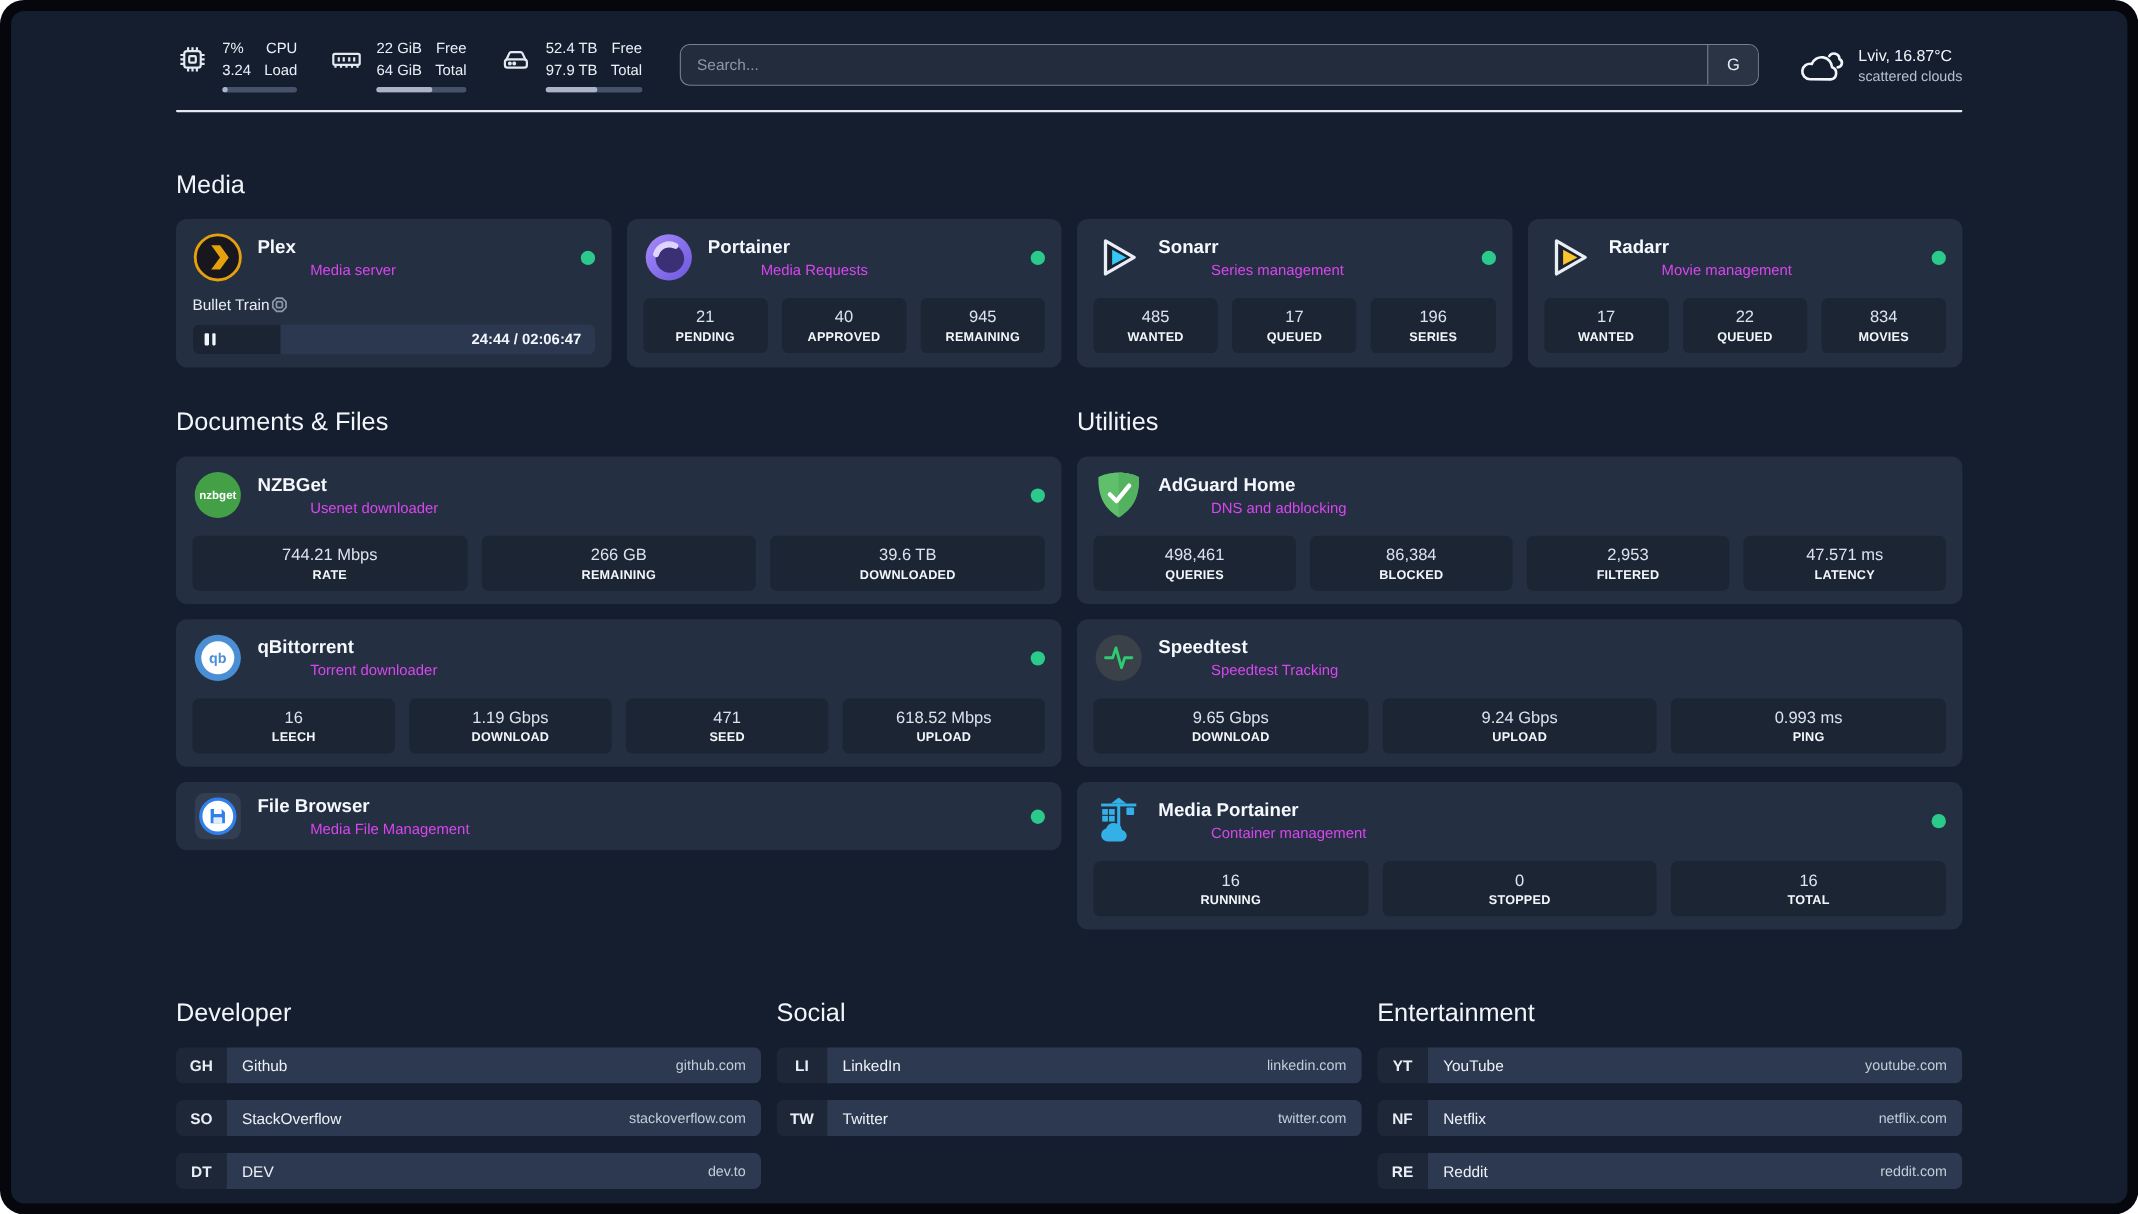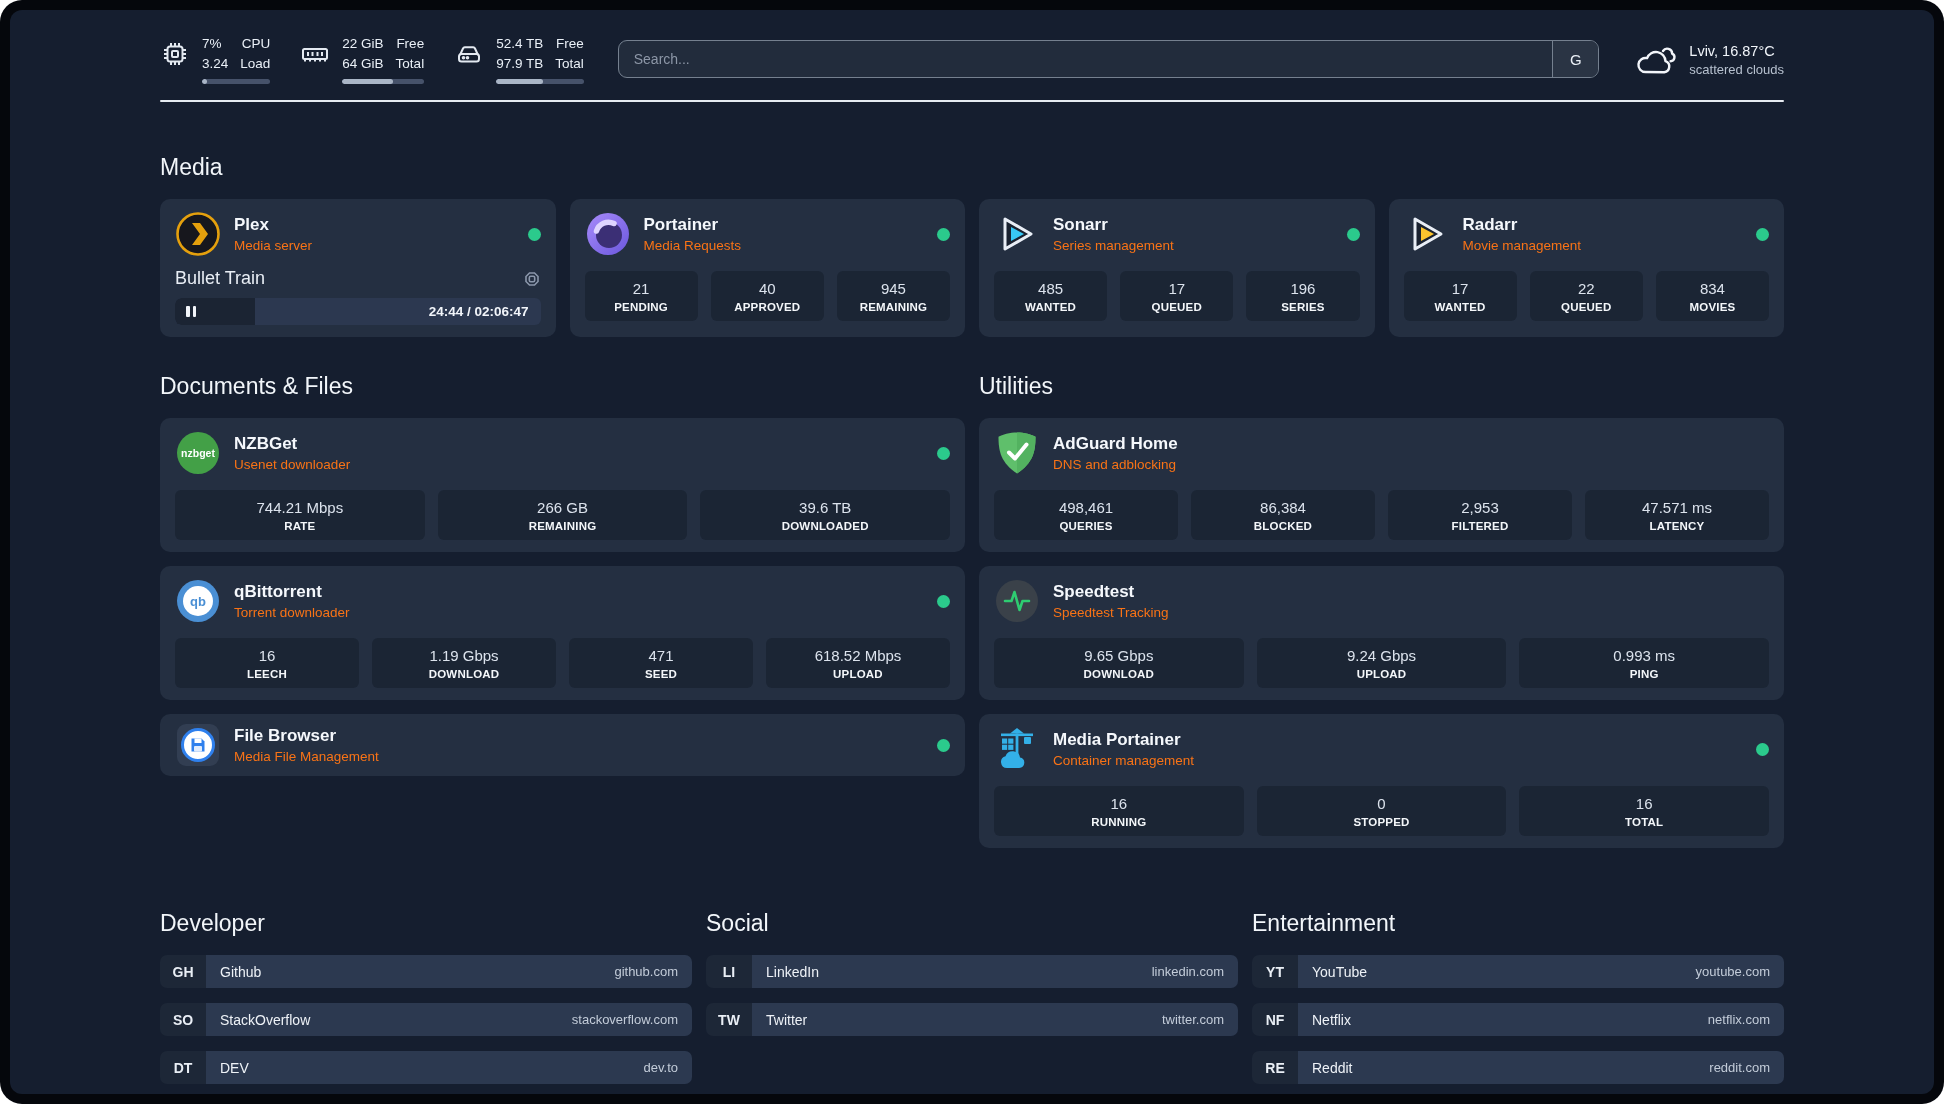"Media server" .head-text .s { color: #f97316 -> #d946ef; margin-left: none -> 48px }
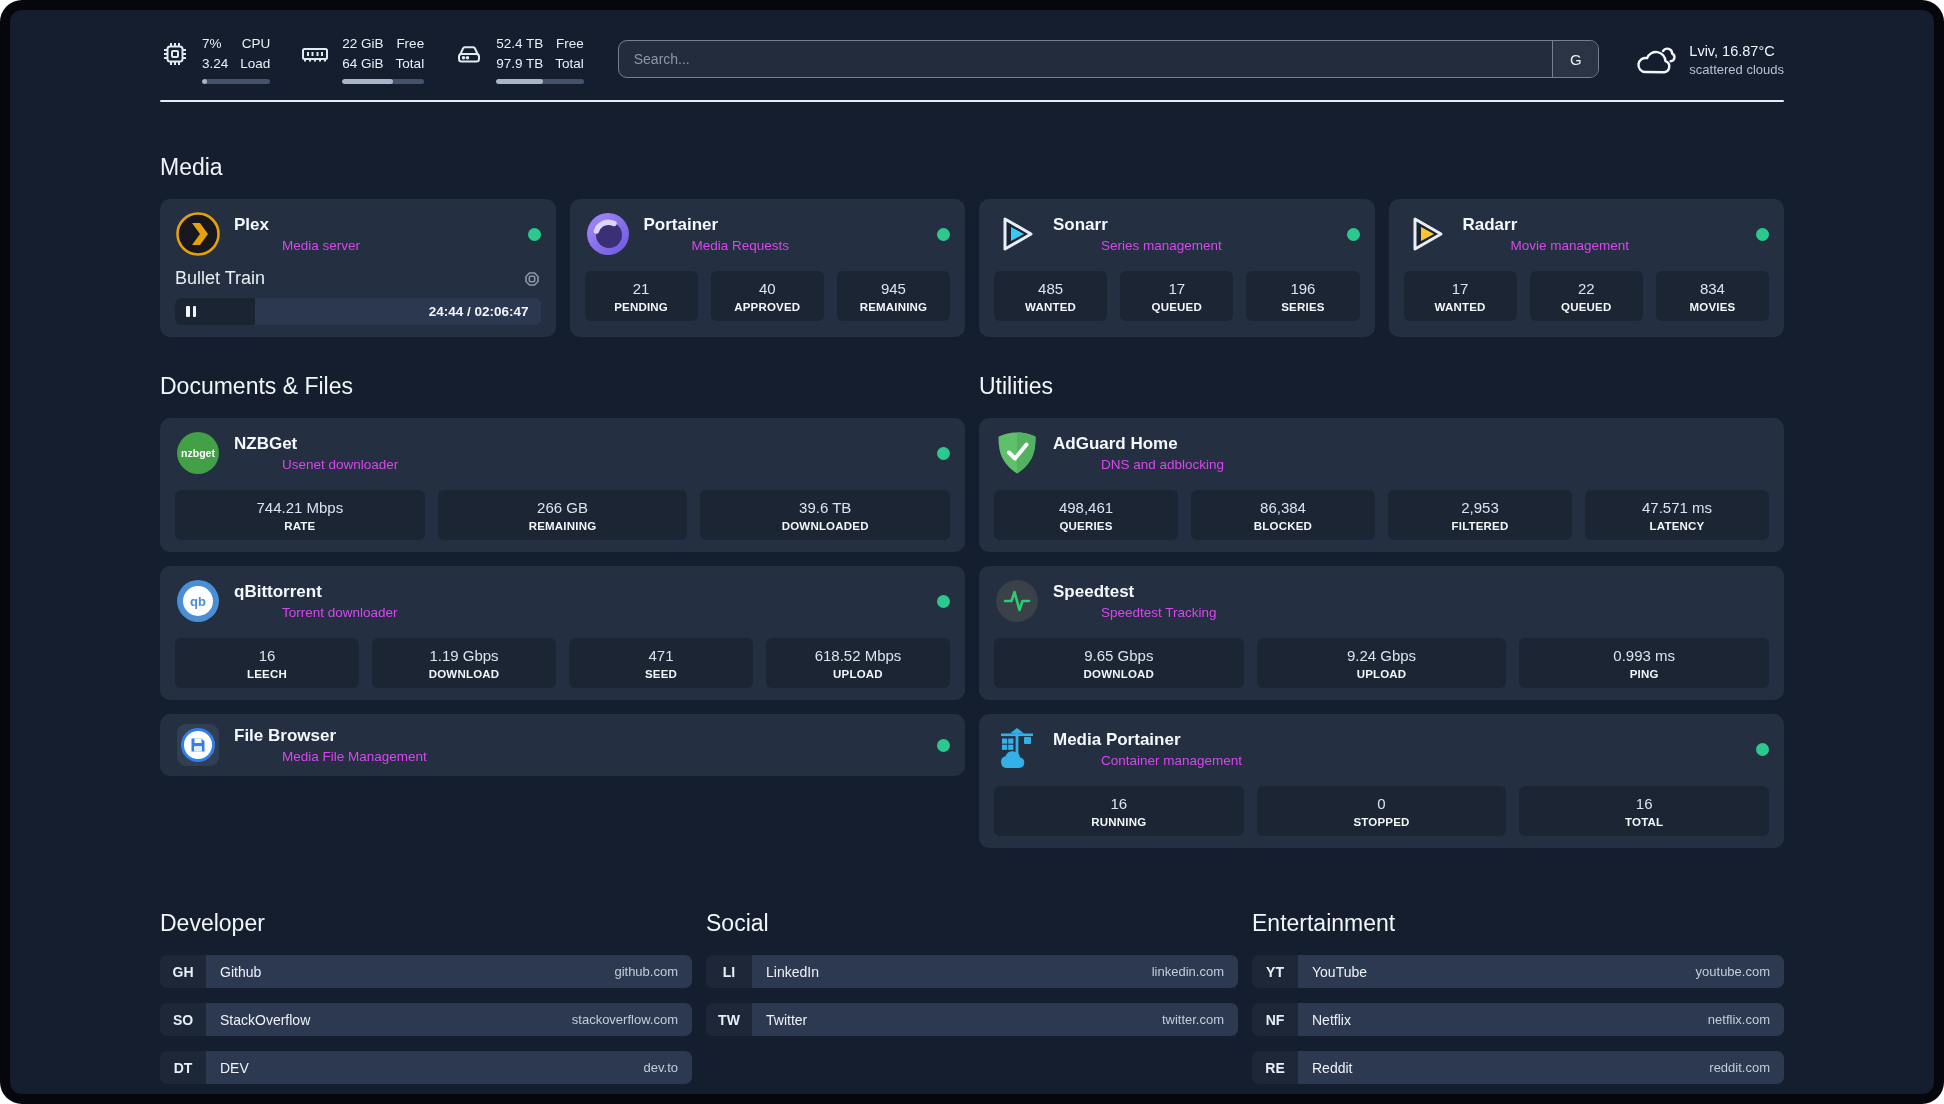"Bullet Train" .np-row { font-size: 18px -> 14px; justify-content: space-between -> none }
